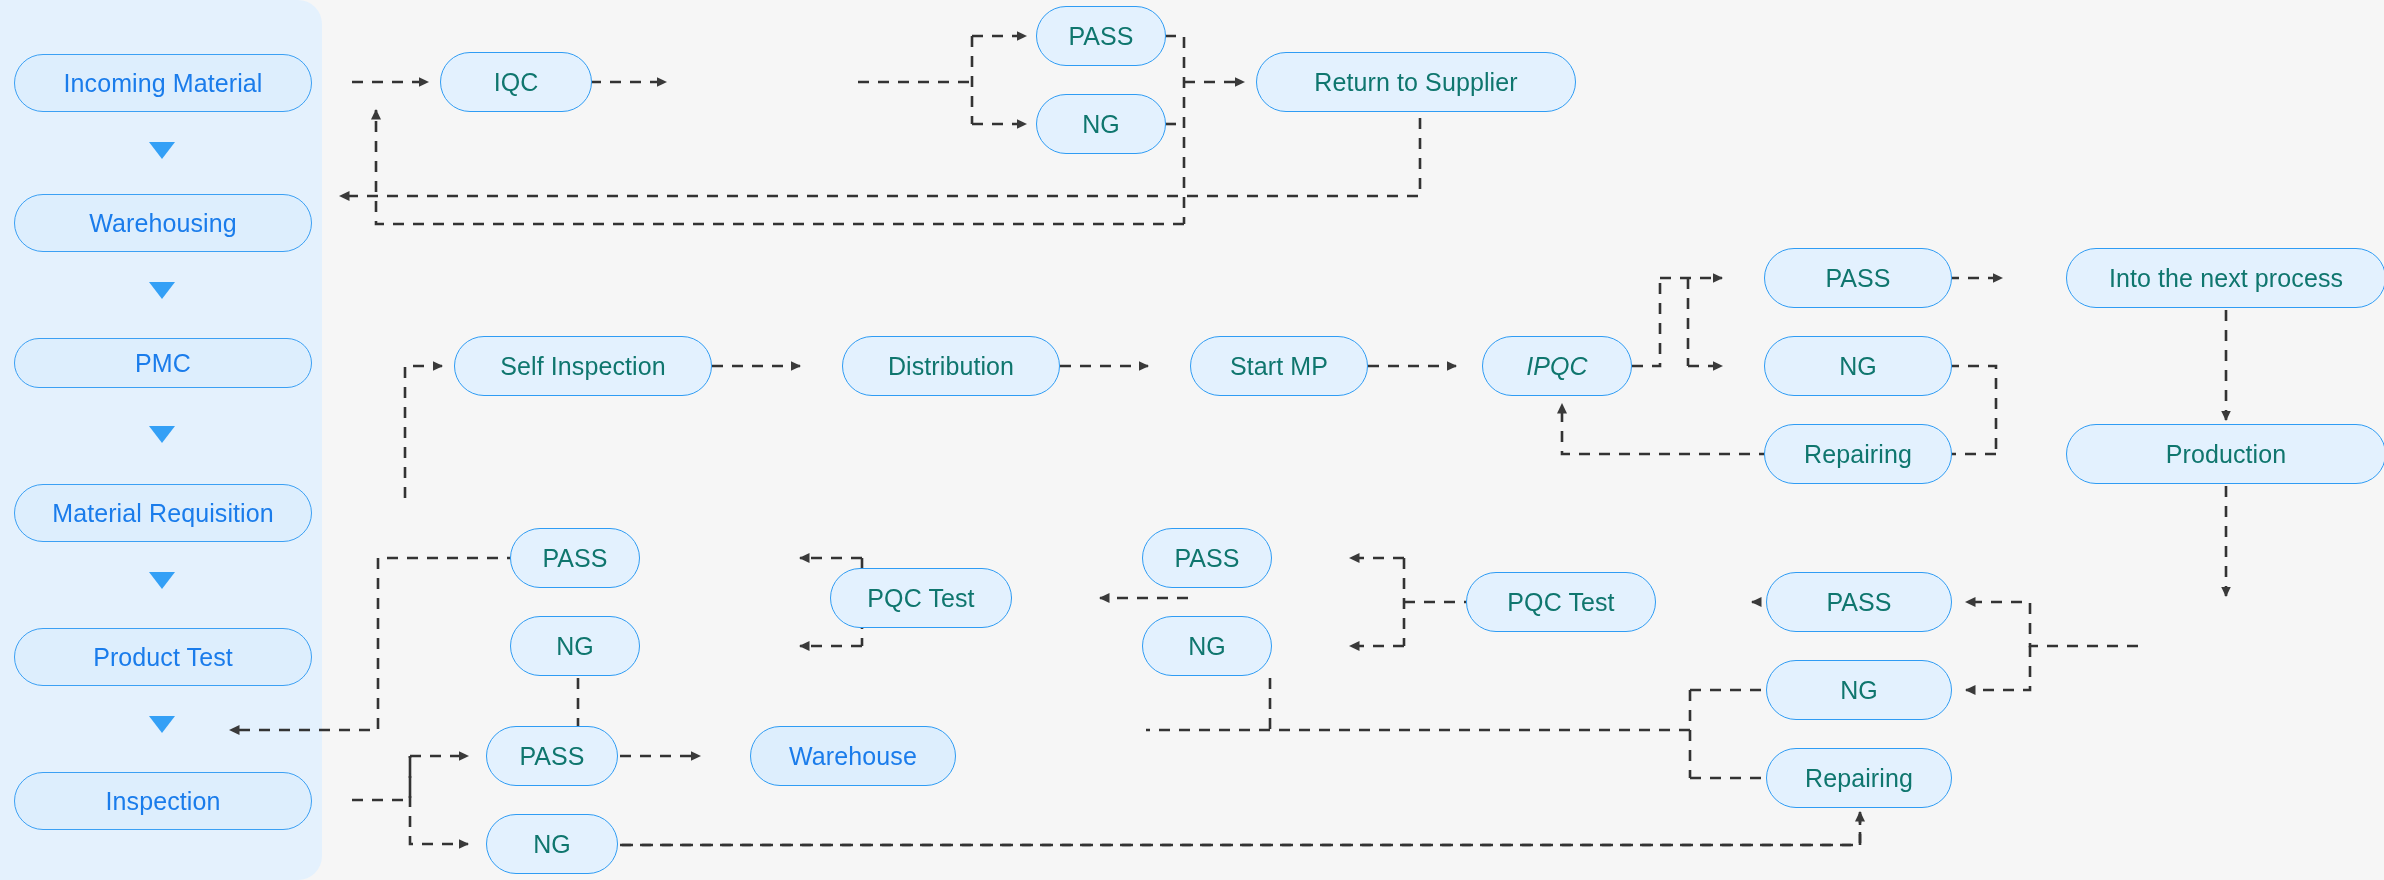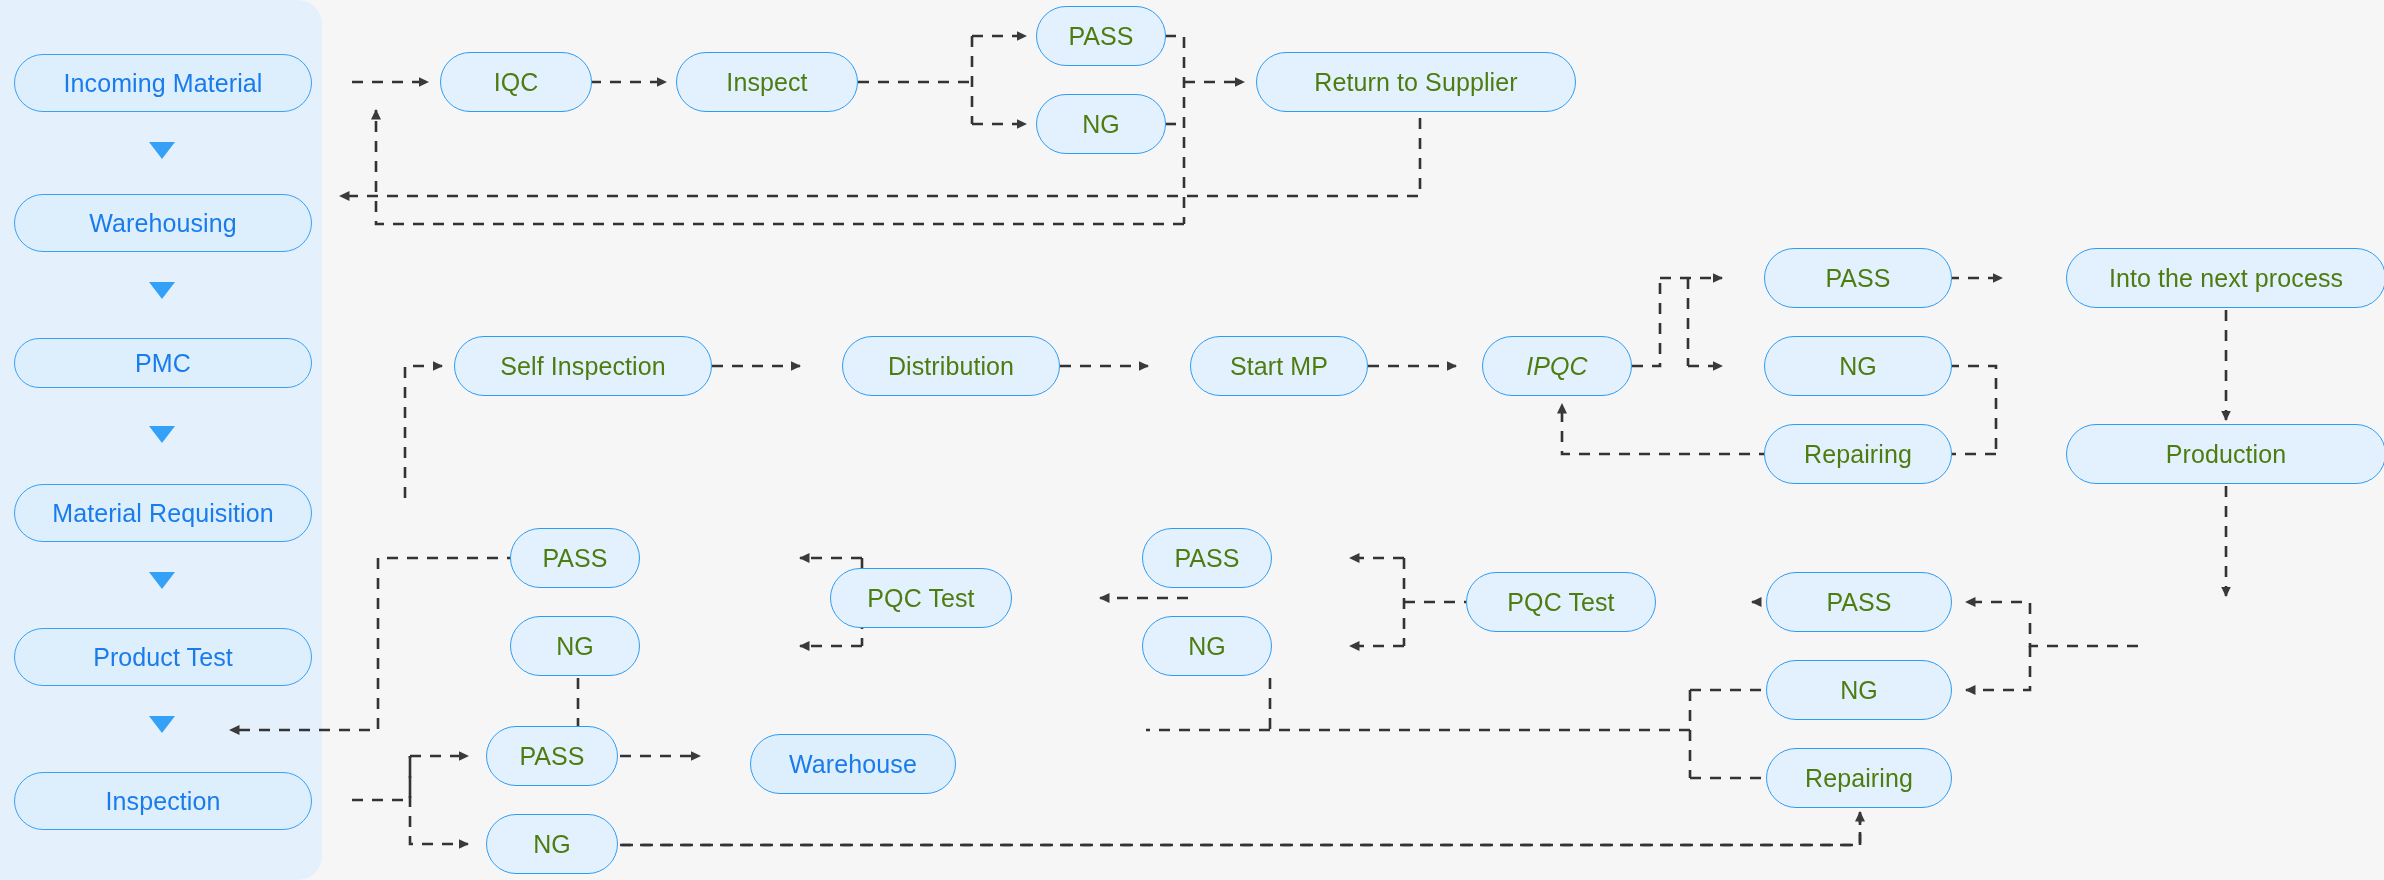"PASS" .node { color: #4d7c0f -> #0f766e }
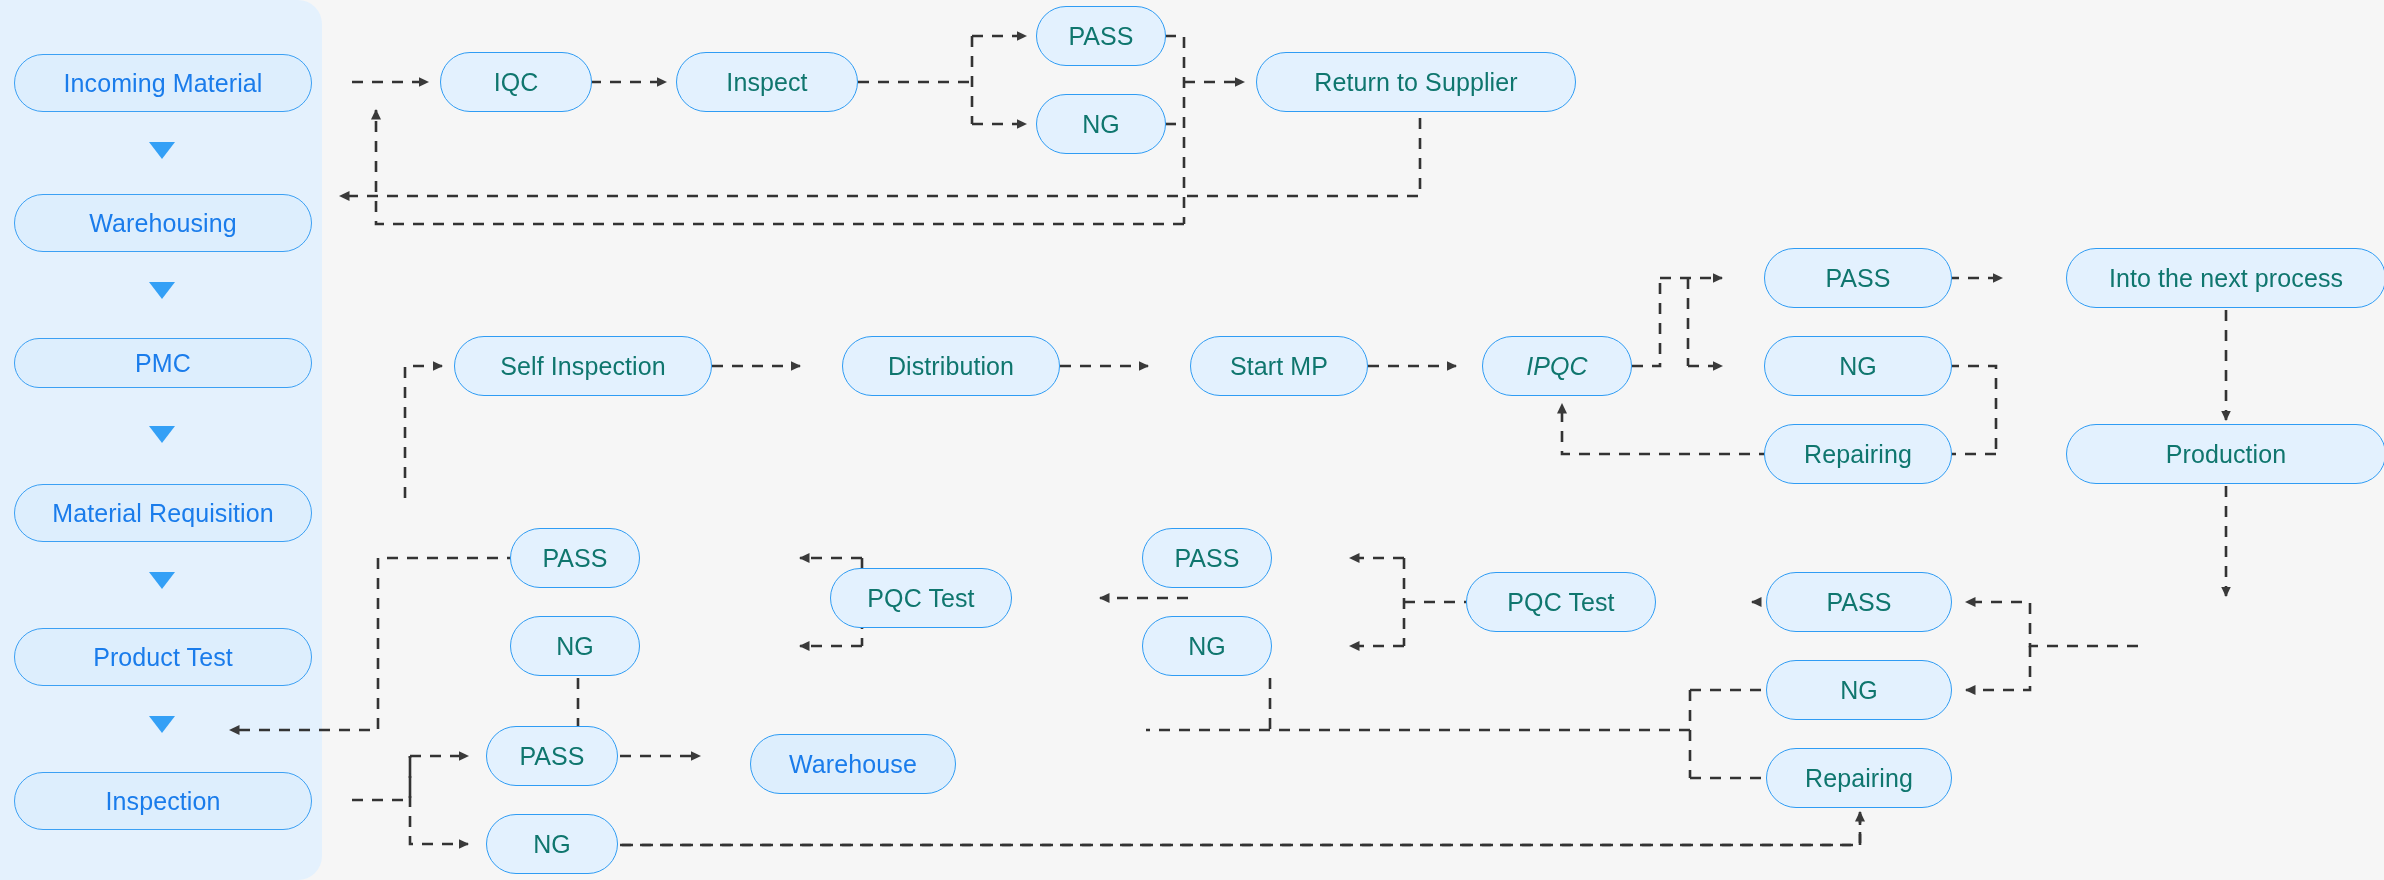"Inspect" div.node { html: <div>Inspect</div> -> none }
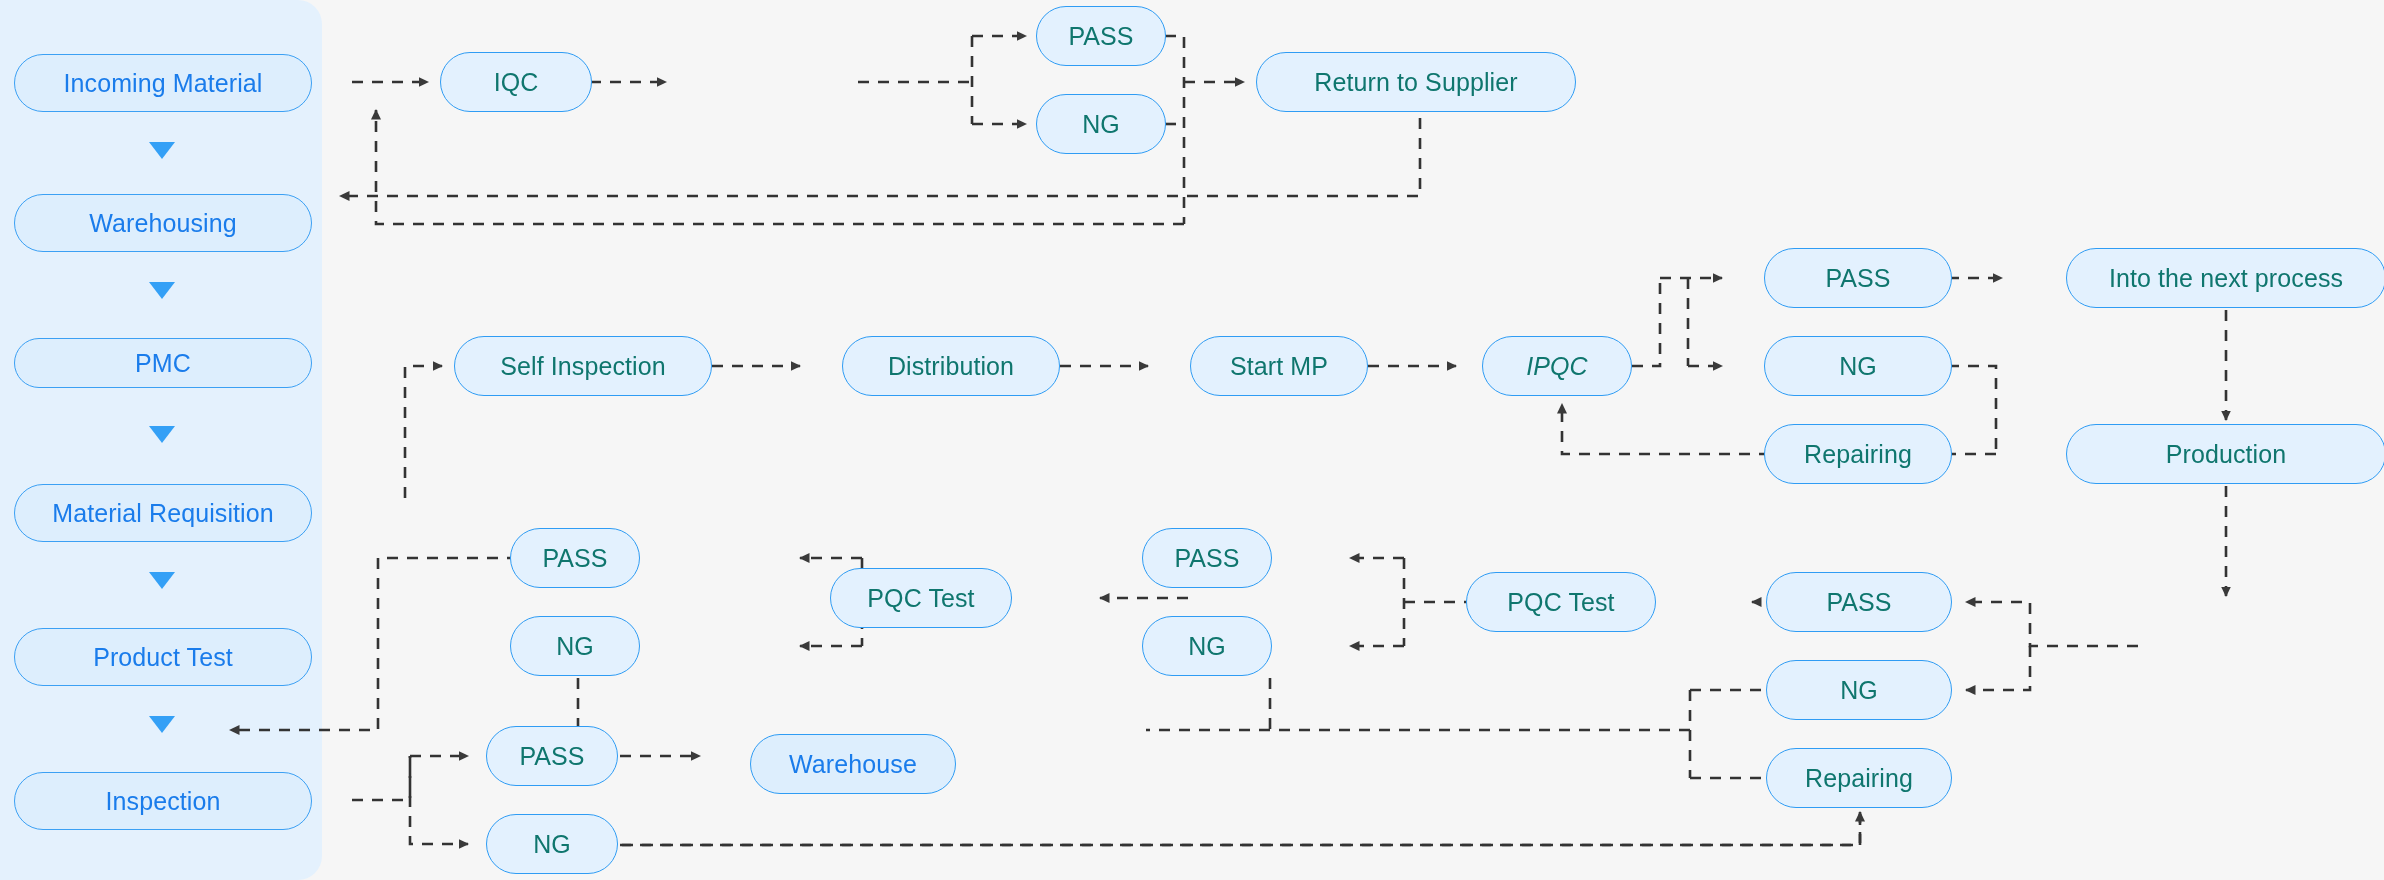"Warehouse" .node.accent { margin-top: 8px -> none }
